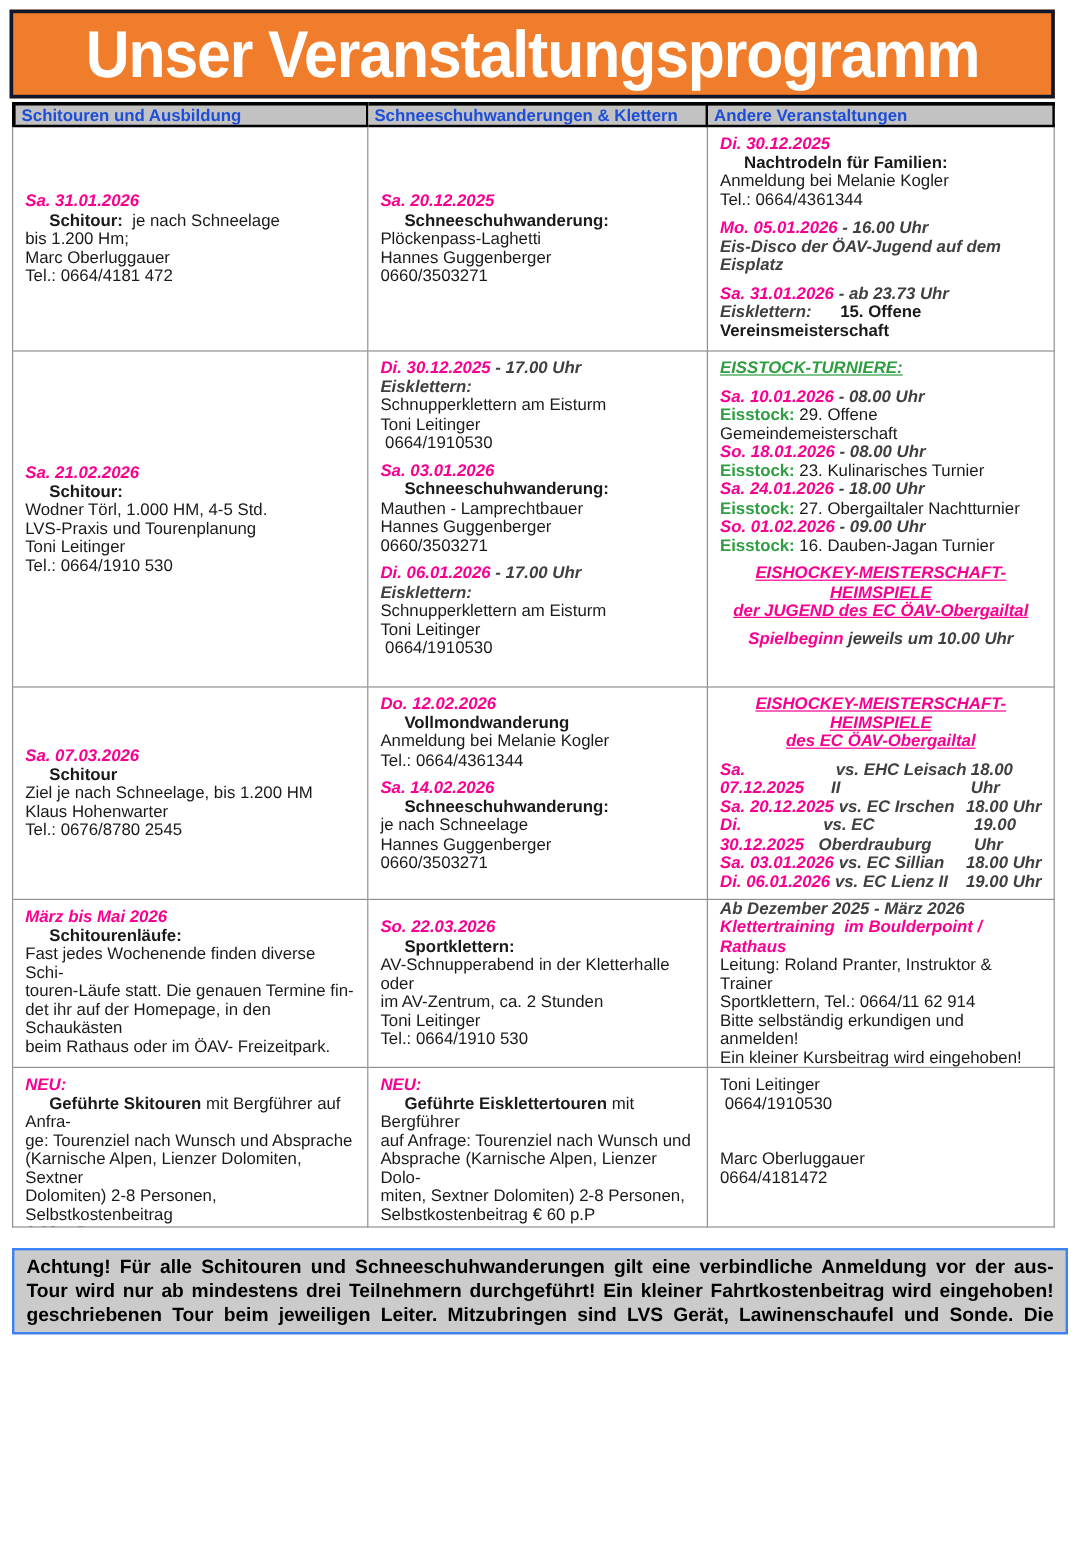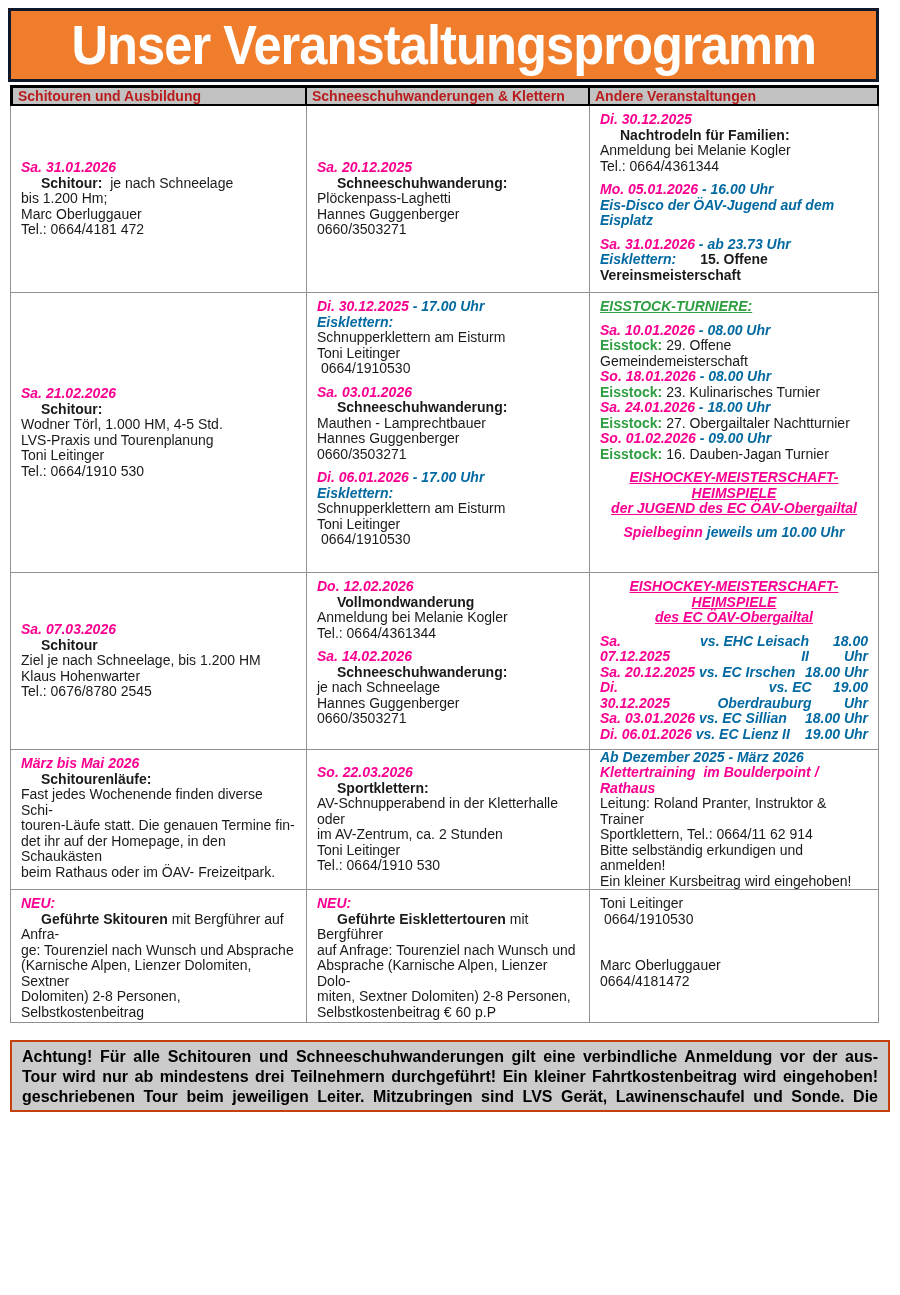"Schitouren und Ausbildung" .hcell { color: #b91c1c -> #1d4ed8 }
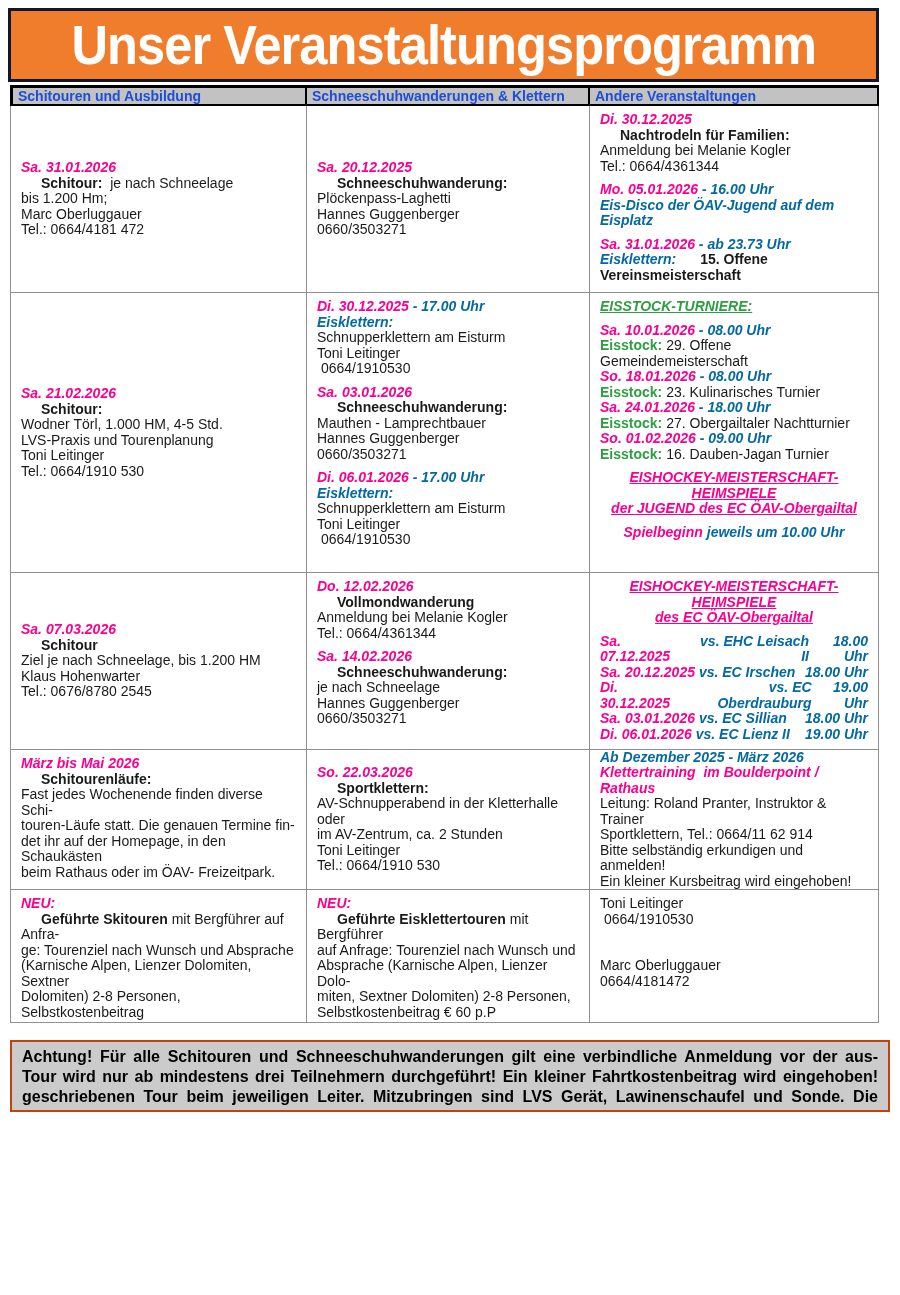"- 16.00 Uhr" .seg.bi { color: #0369a1 -> #404040; text-align: right -> none }
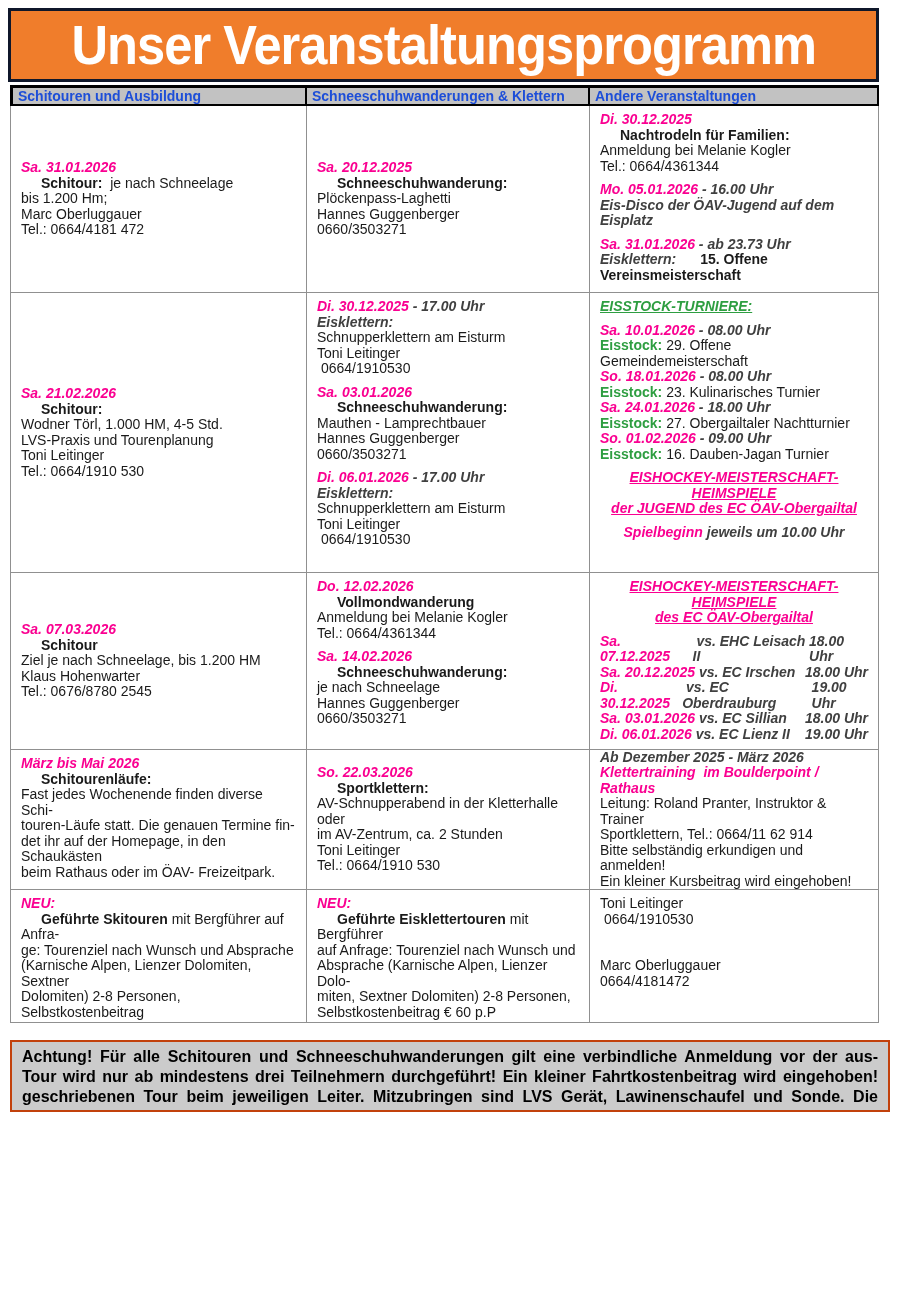"Achtung! Für alle Schitouren und" .notice { border: 2px solid #c2410c -> 2px solid #3b82f6 }
